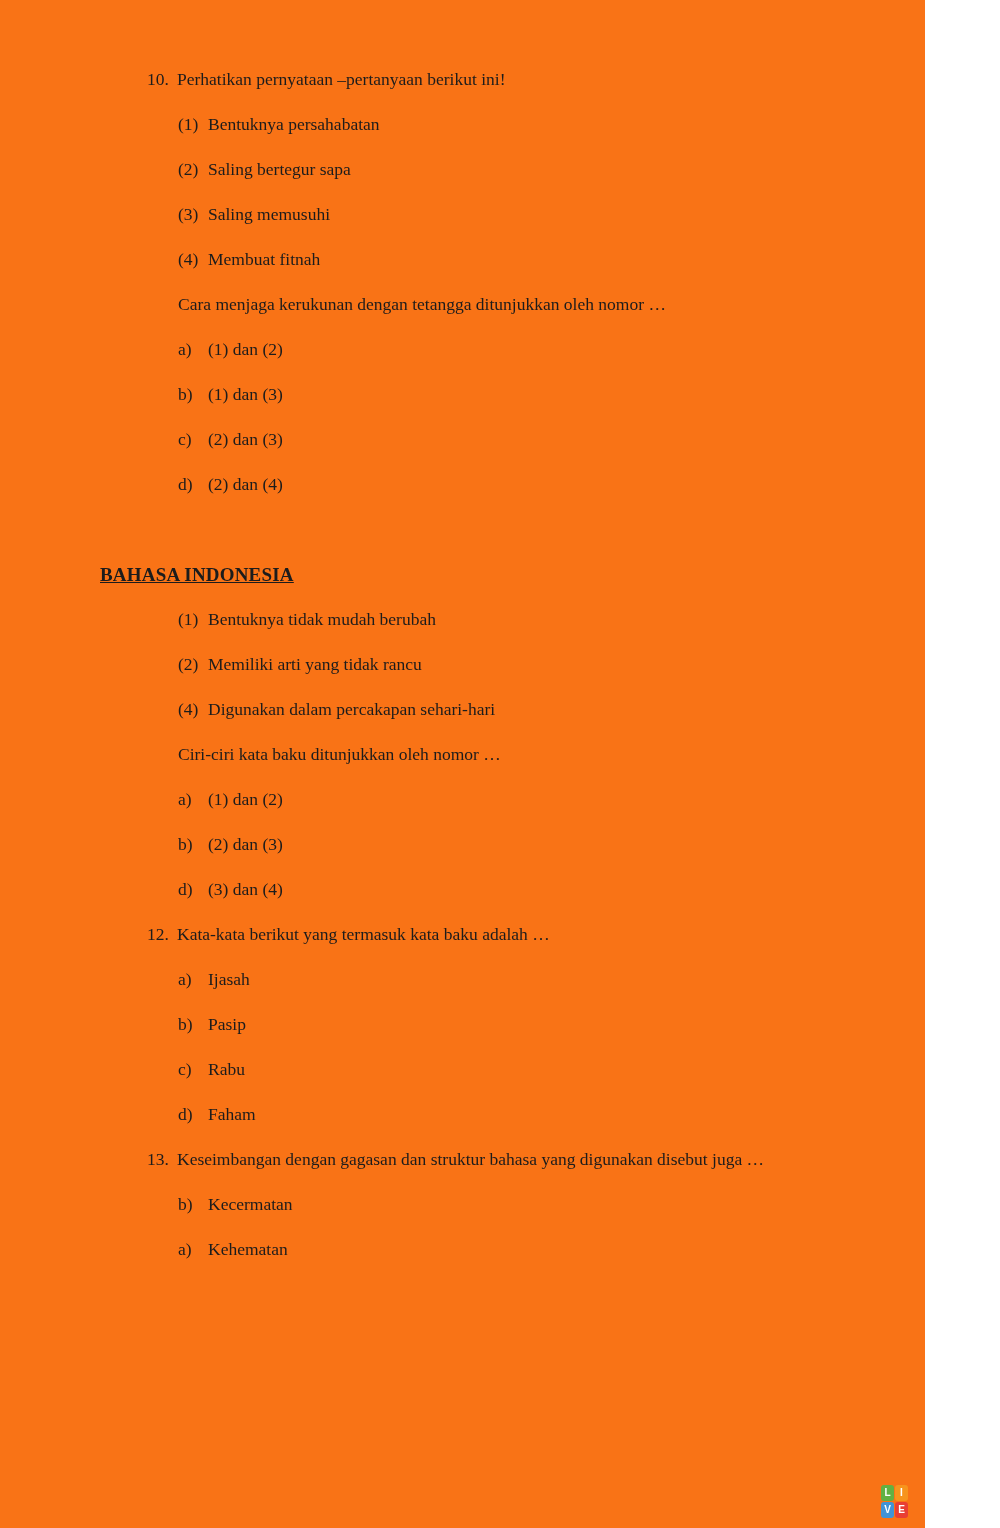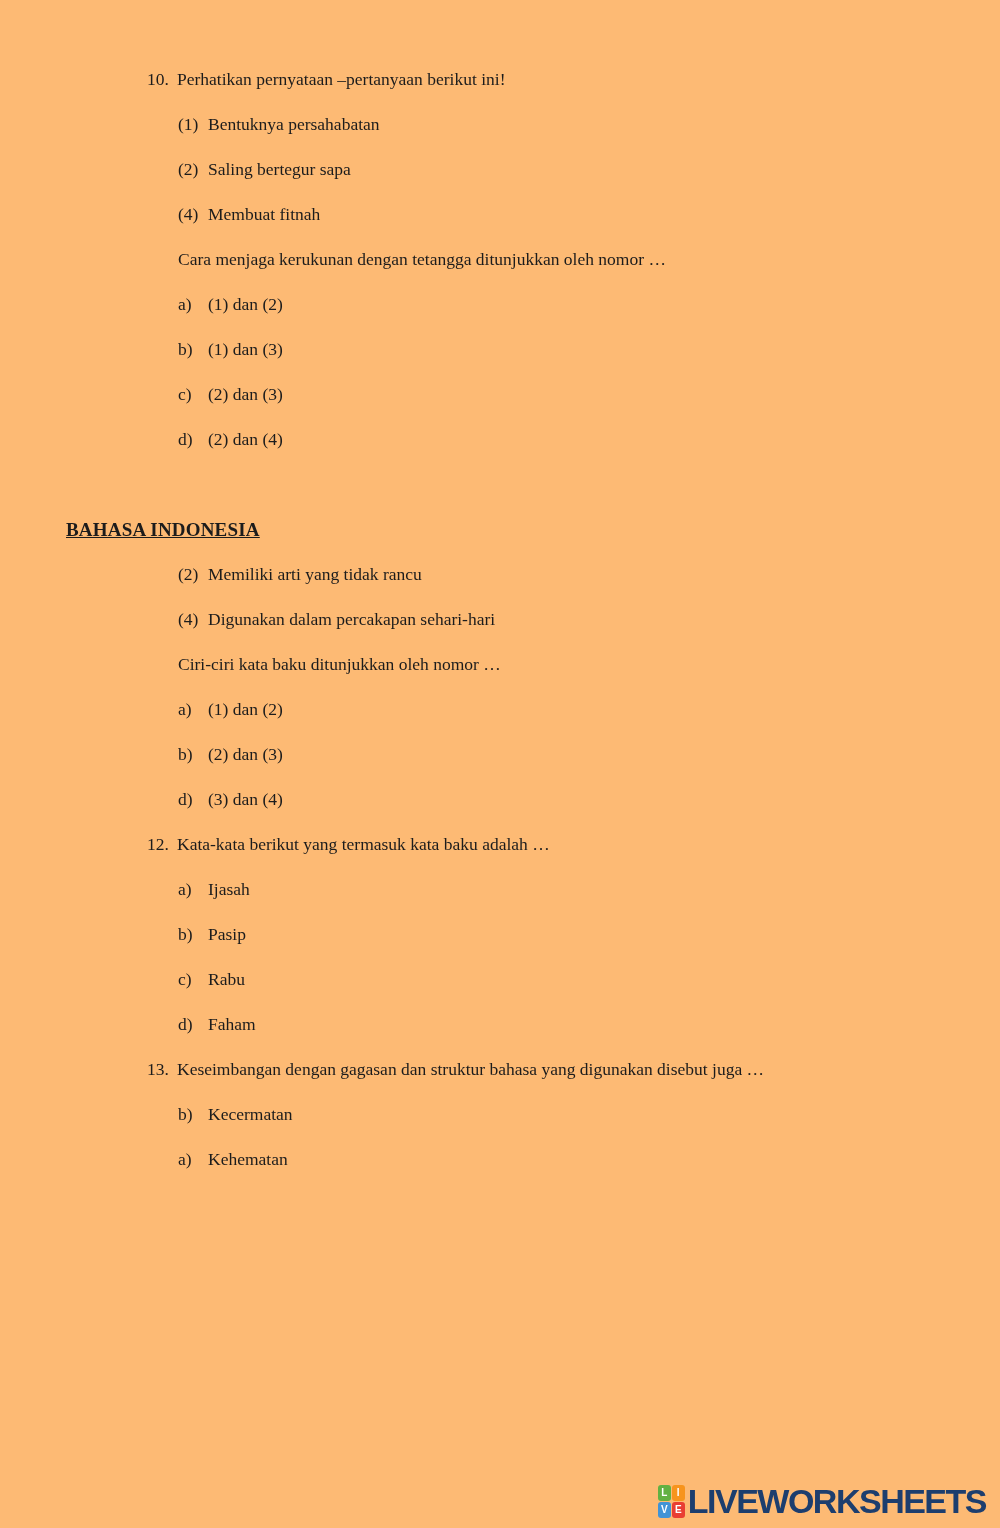"10. Perhatikan pernyataan –pertanyaan" .page { background: #fdba74 -> #f97316; width: 1000px -> 925px }
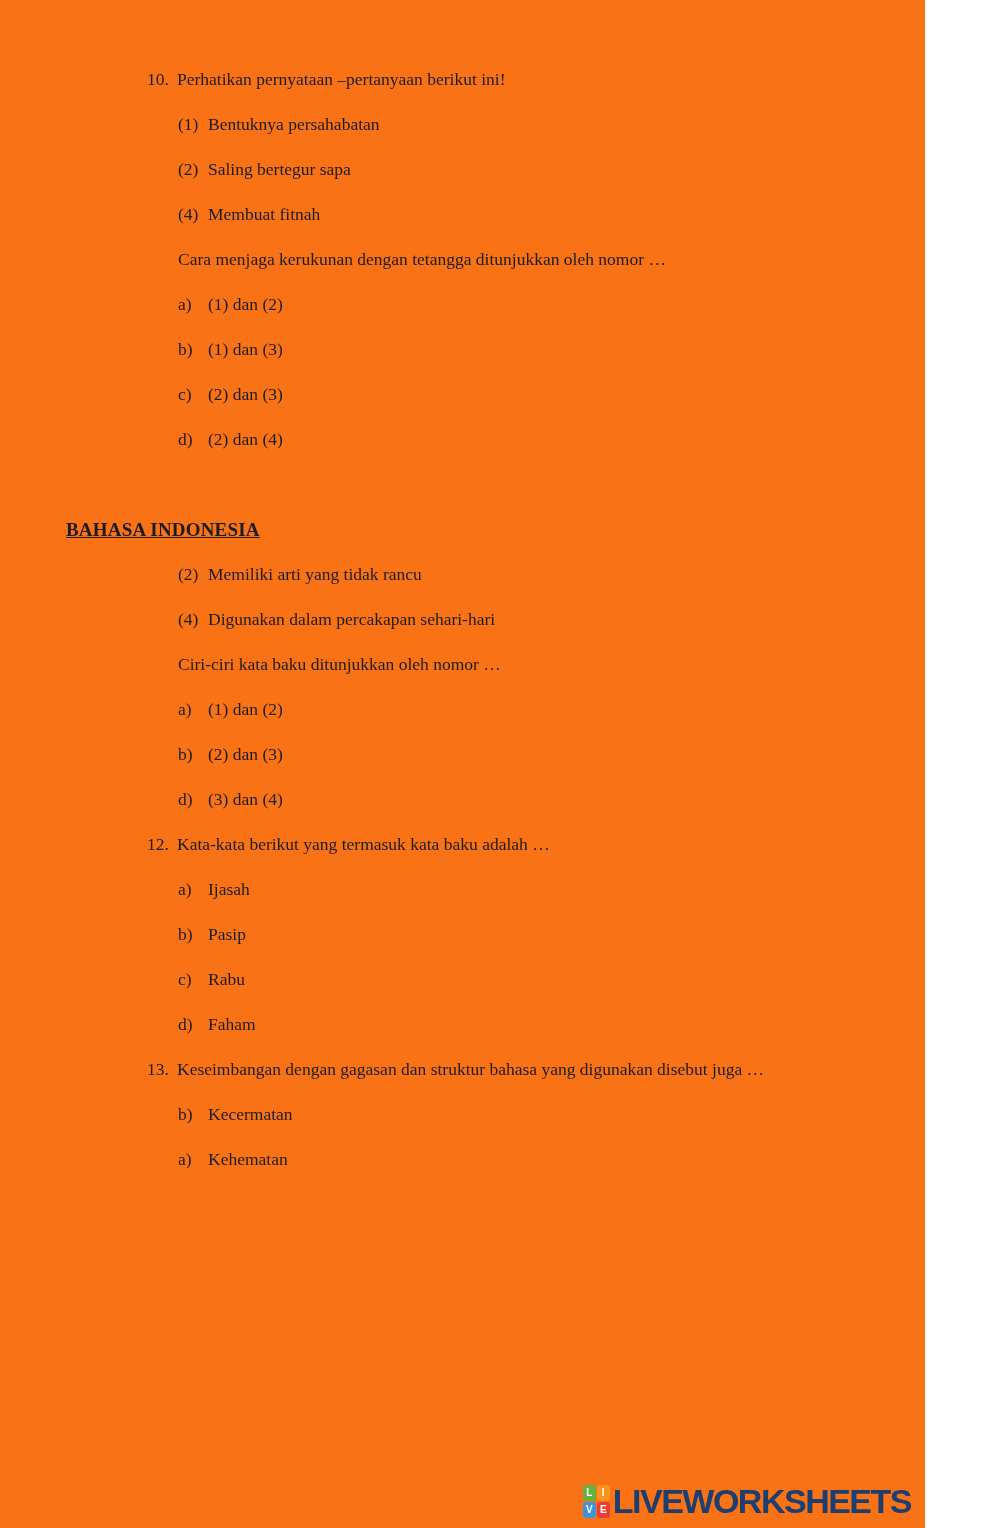"(3) Saling memusuhi" div.line { html: none -> <div><span>(3)</span><span>Saling memusuhi</span></div> }
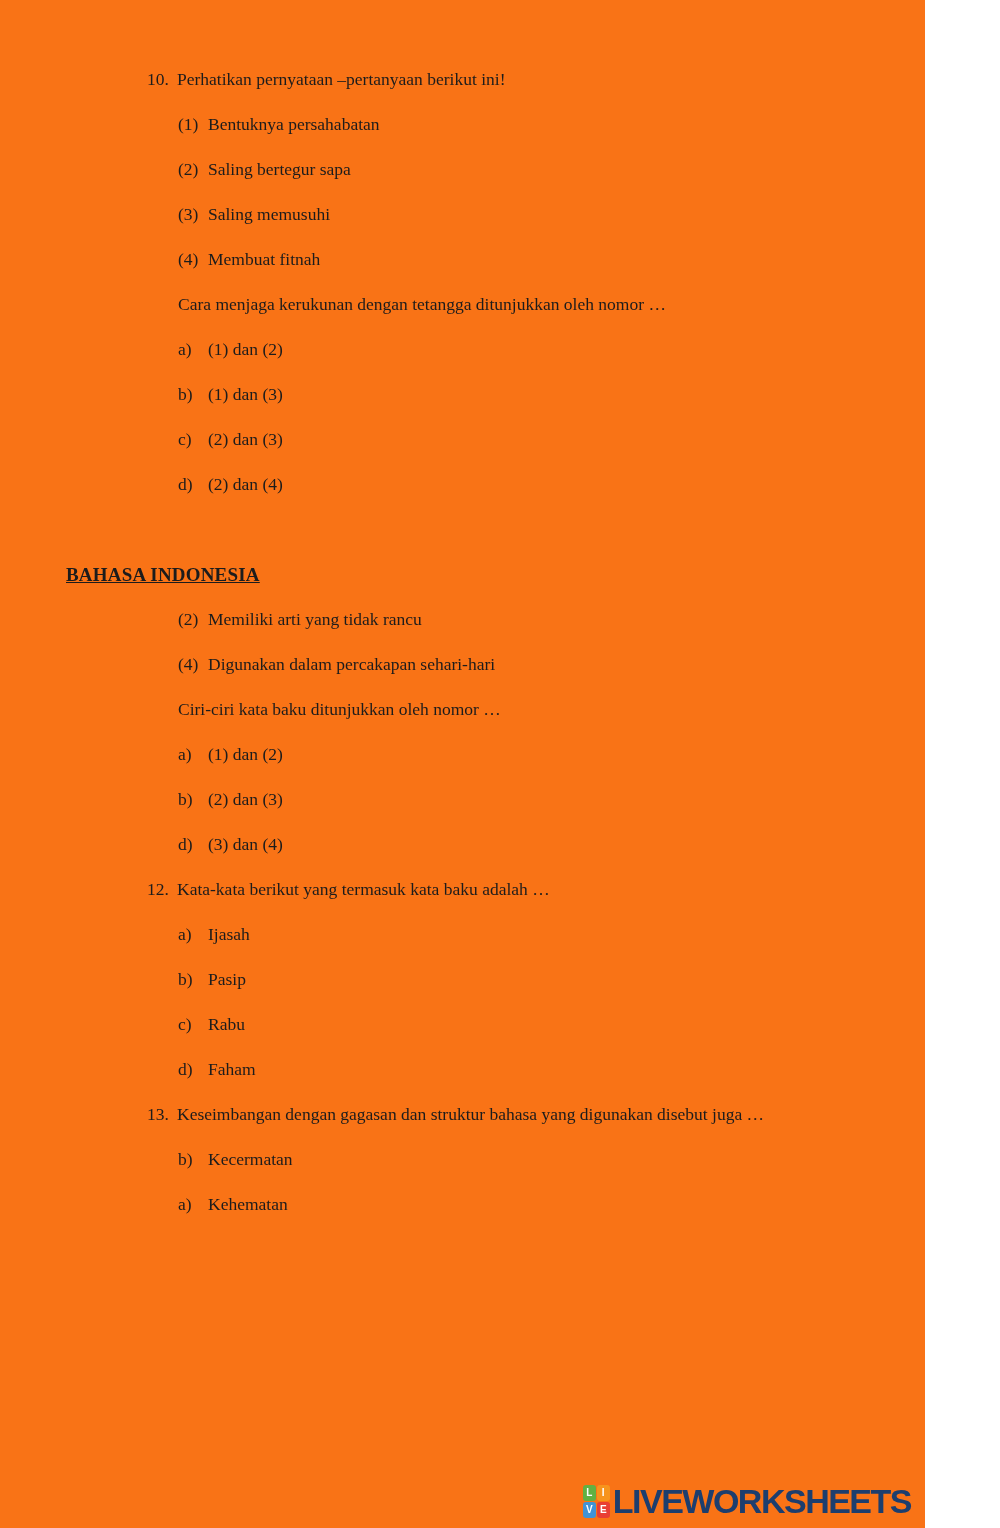"BAHASA INDONESIA" .heading { margin-left: 66px -> 100px }
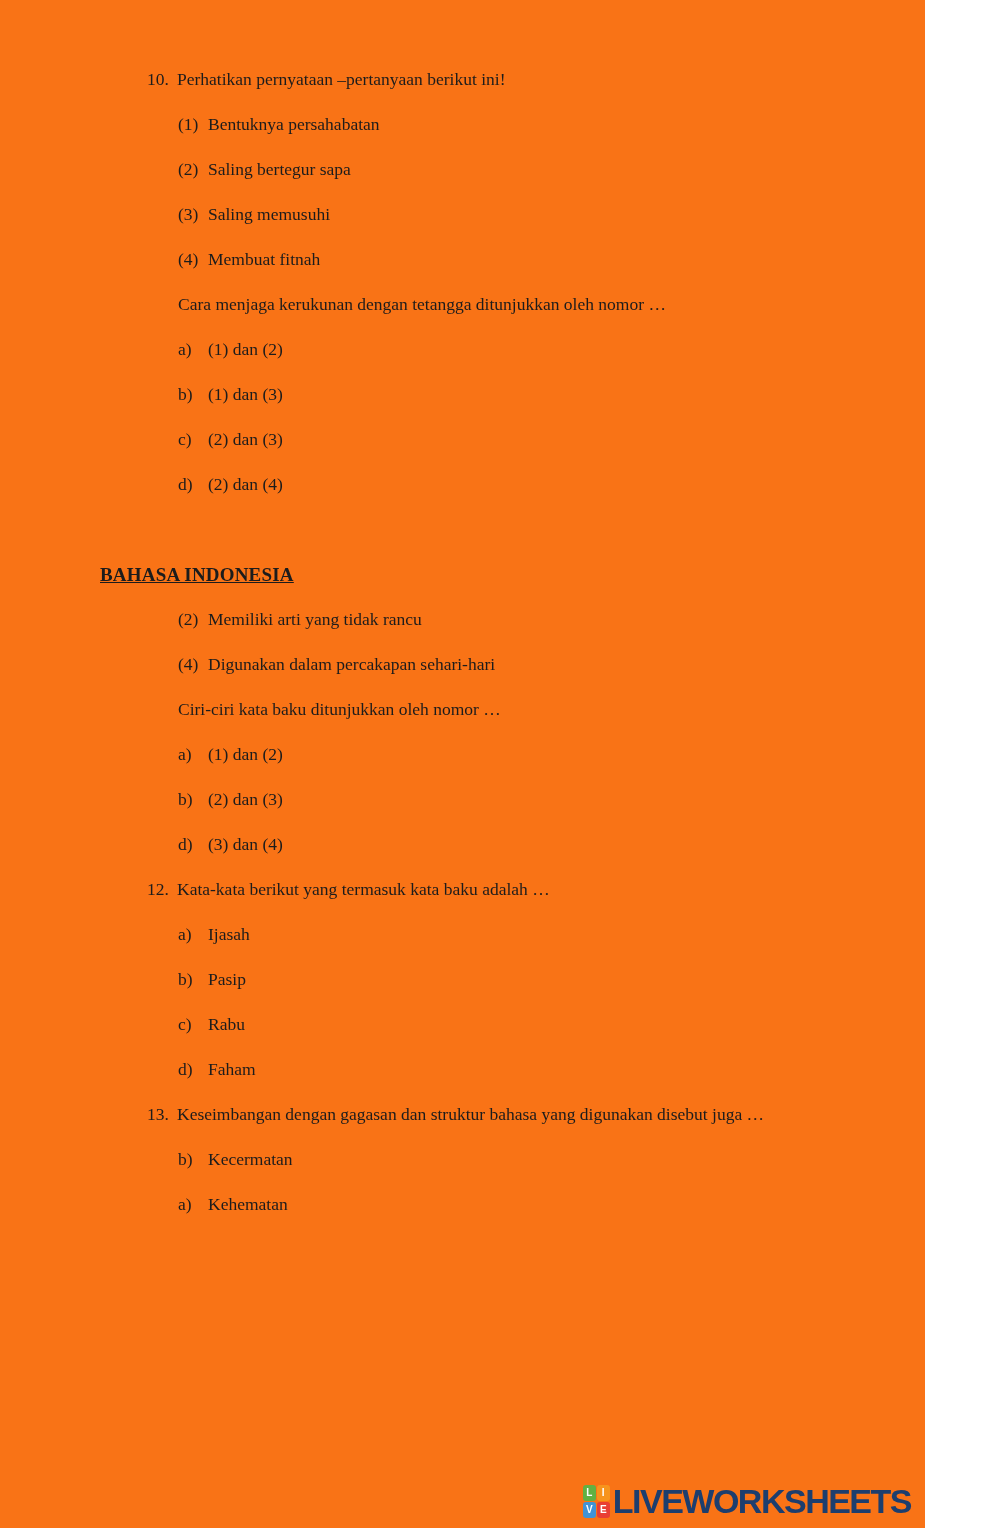"(1) Bentuknya tidak mudah berubah" div.line { html: none -> <div><span>(1)</span><span>Bentuknya tidak mudah berubah</span></div> }
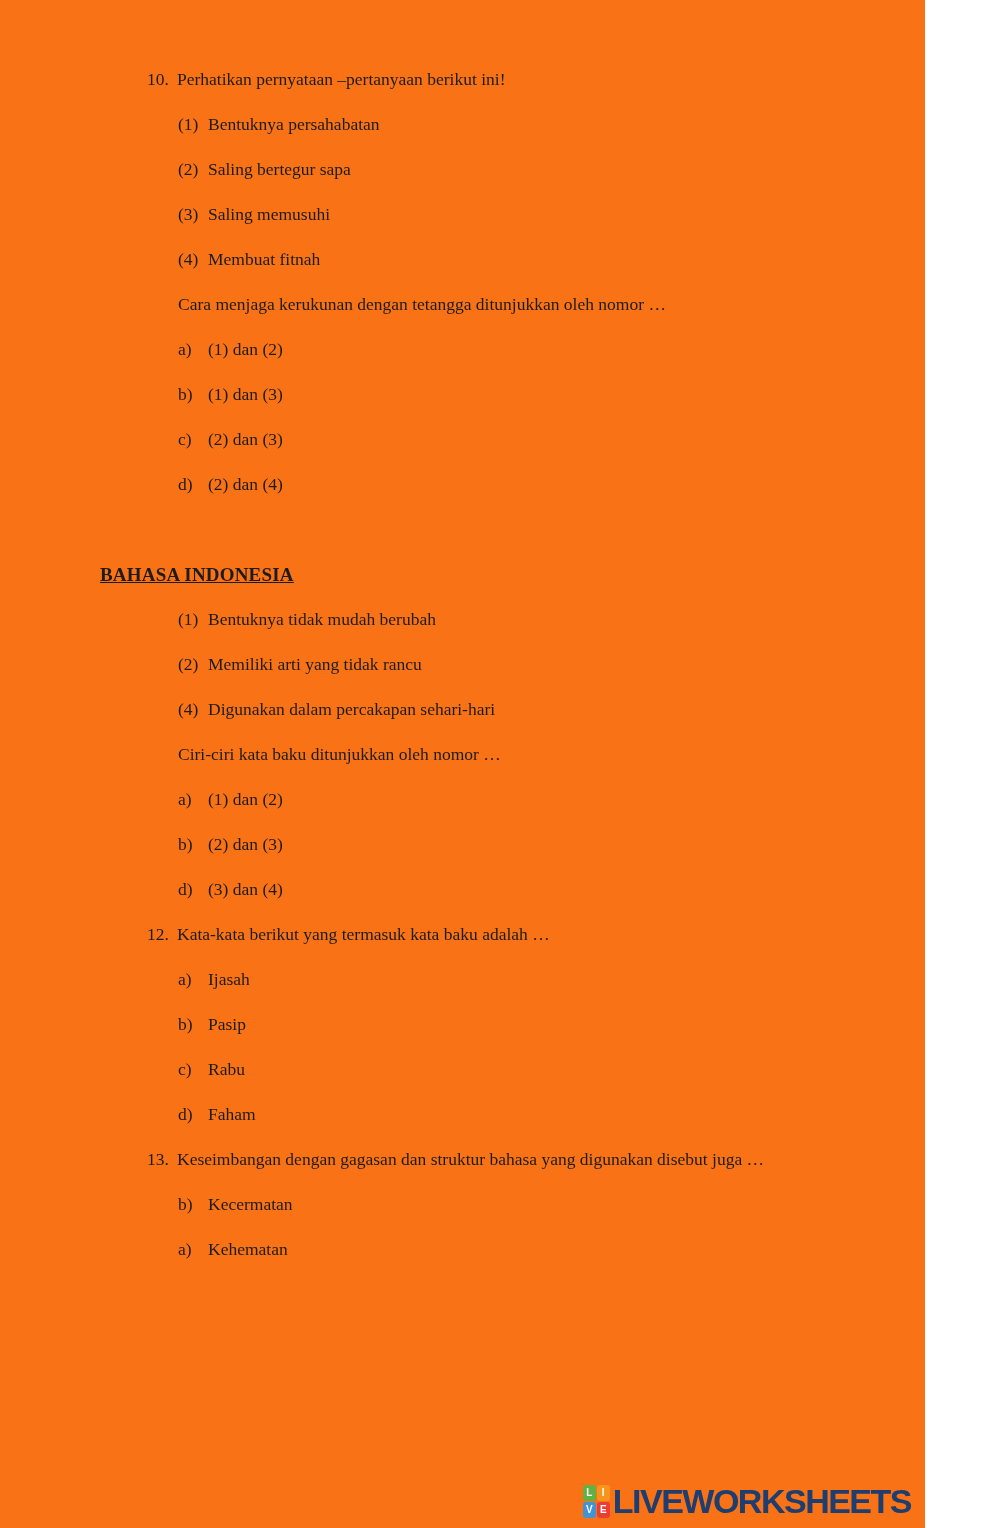"LIVEWORKSHEETS" span.brand { html: <span>LIVEWORKSHEETS</span> -> none }
